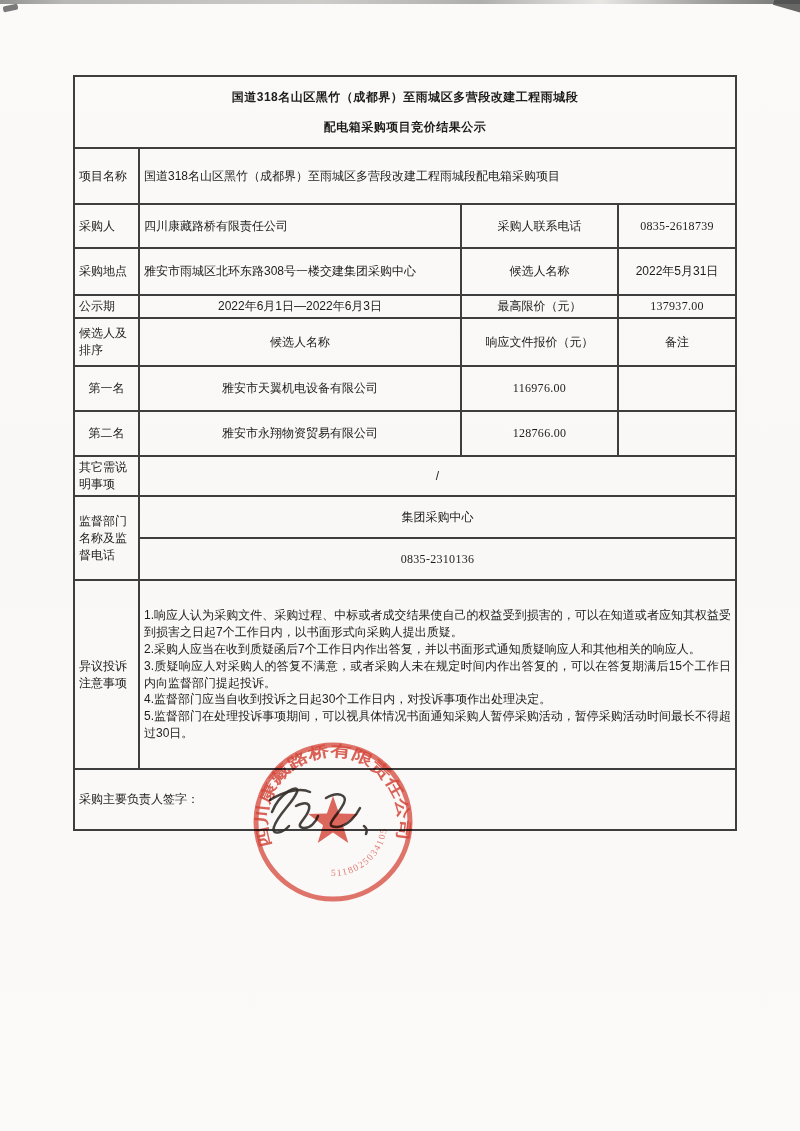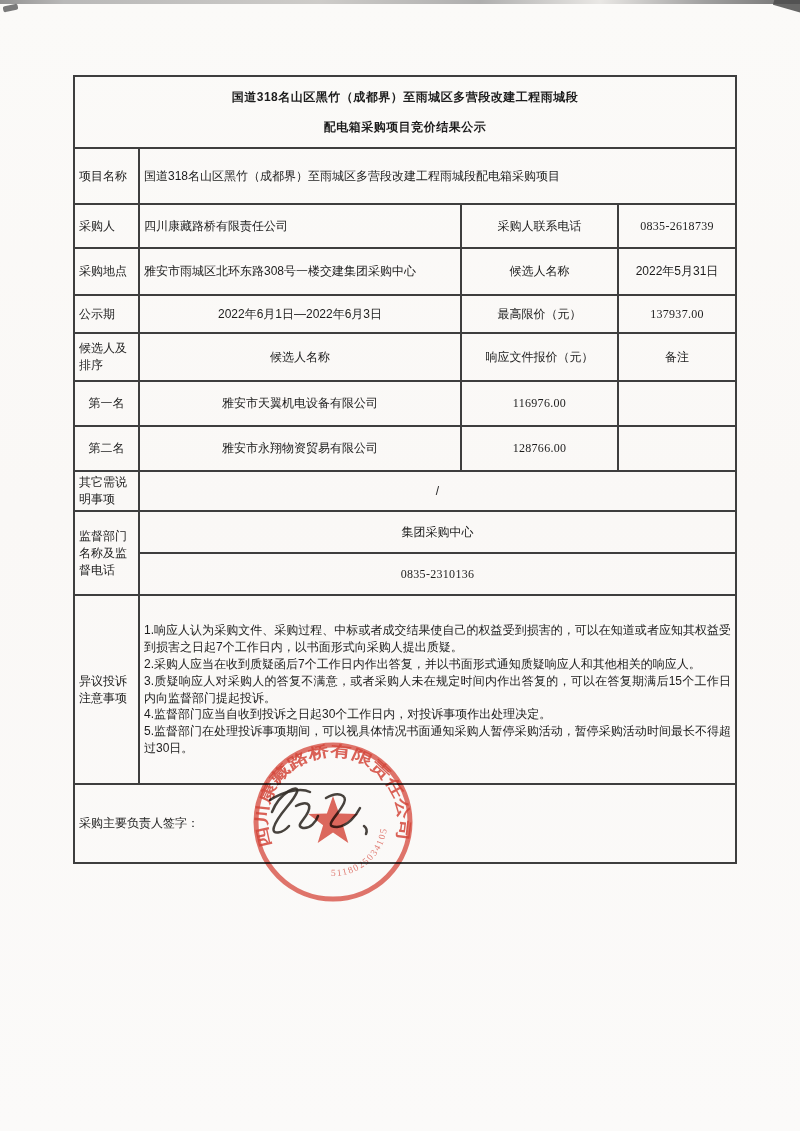"公示期" .h38 { height: 38px -> 23px }
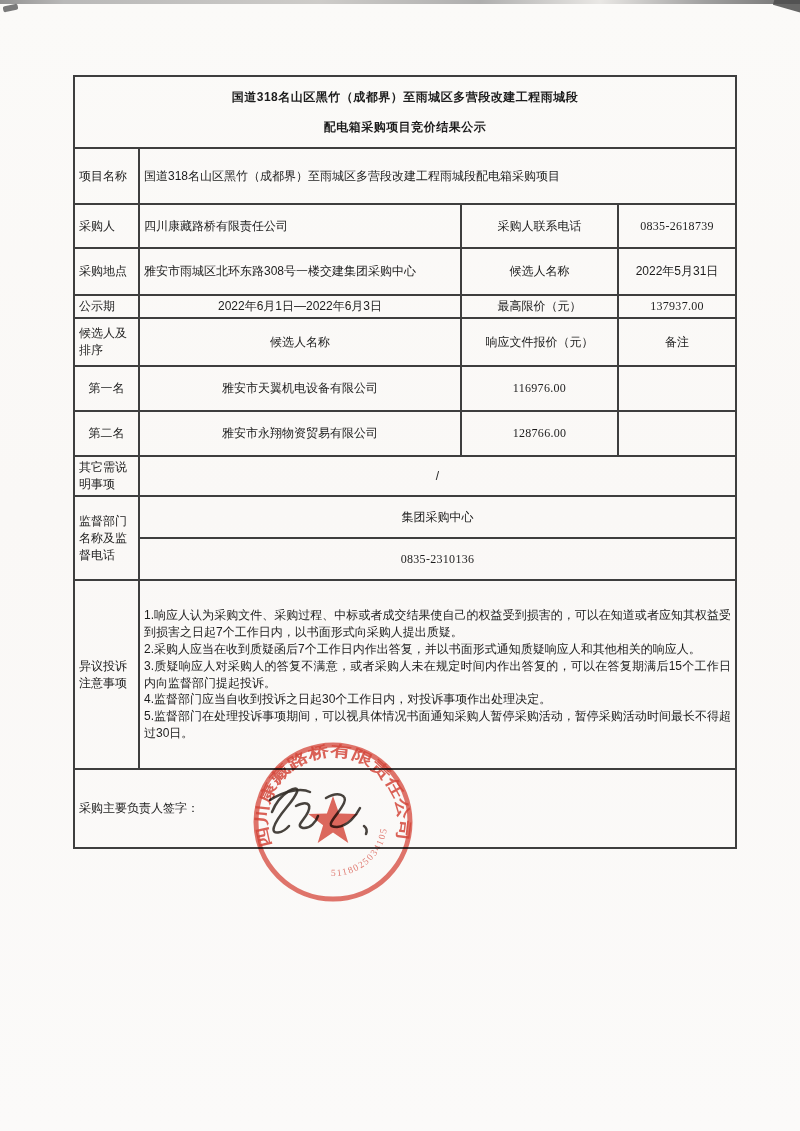"采购主要负责人签字：" .h79 { height: 79px -> 61px }
